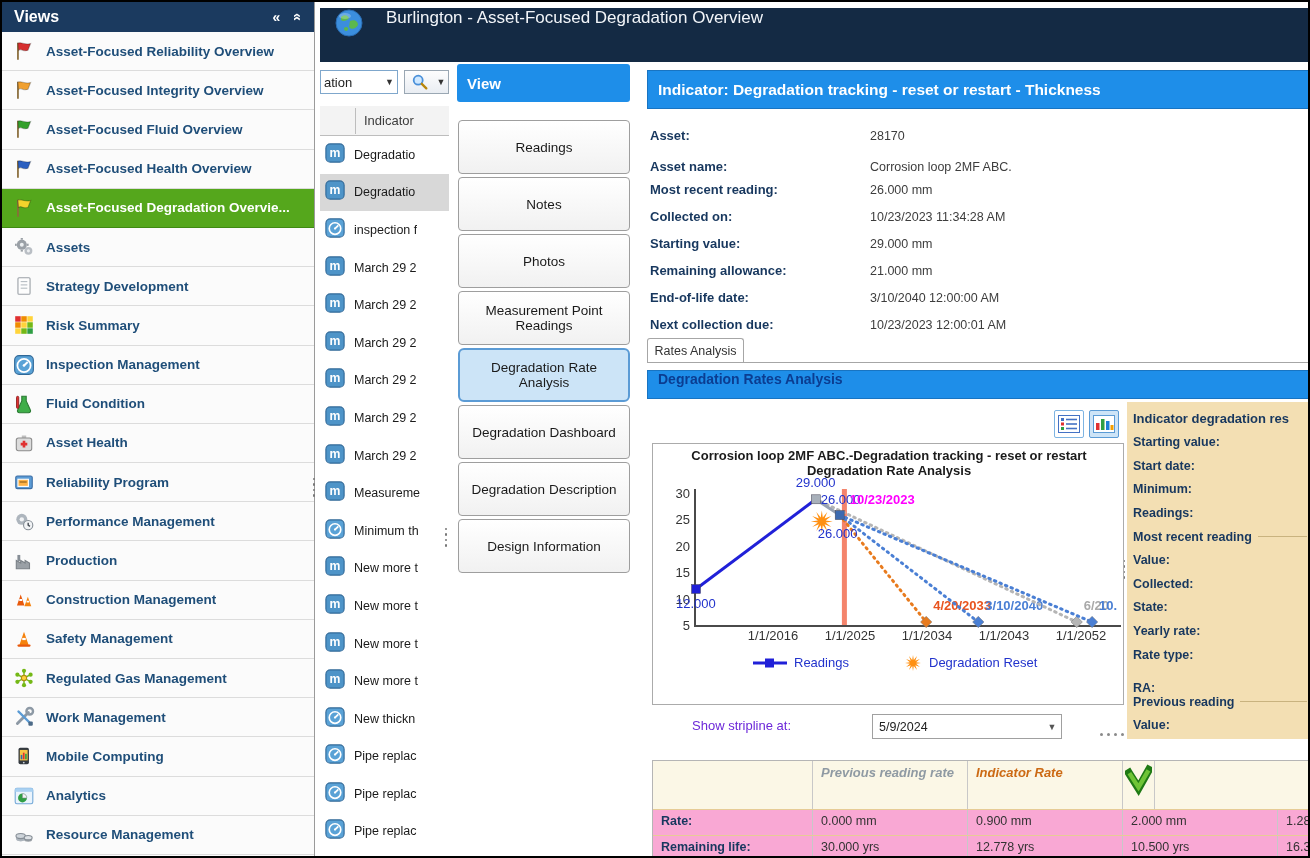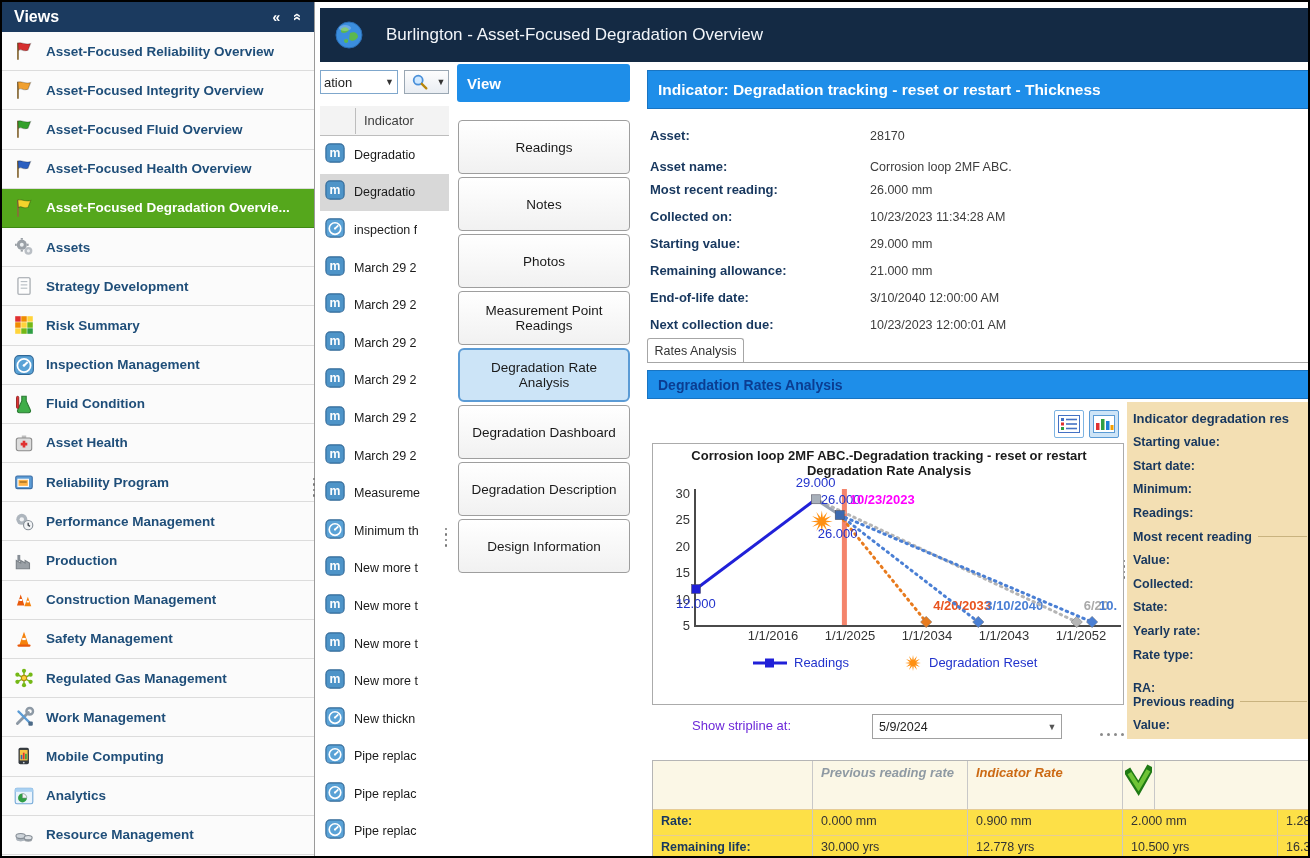"Burlington - Asset-Focused Degradation" .topbar { align-items: center -> none }
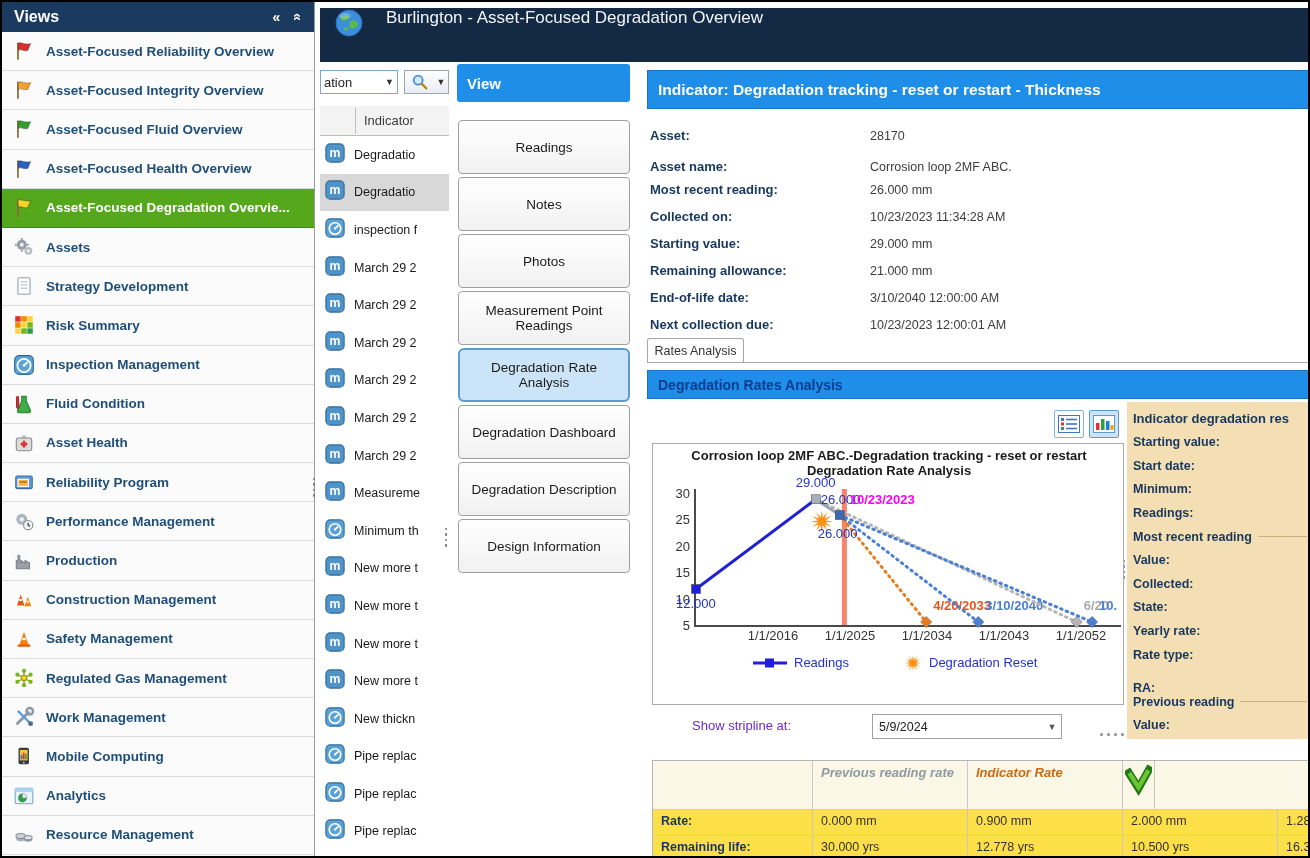"Degradation Rates Analysis" .ratesbar { align-items: center -> flex-start }
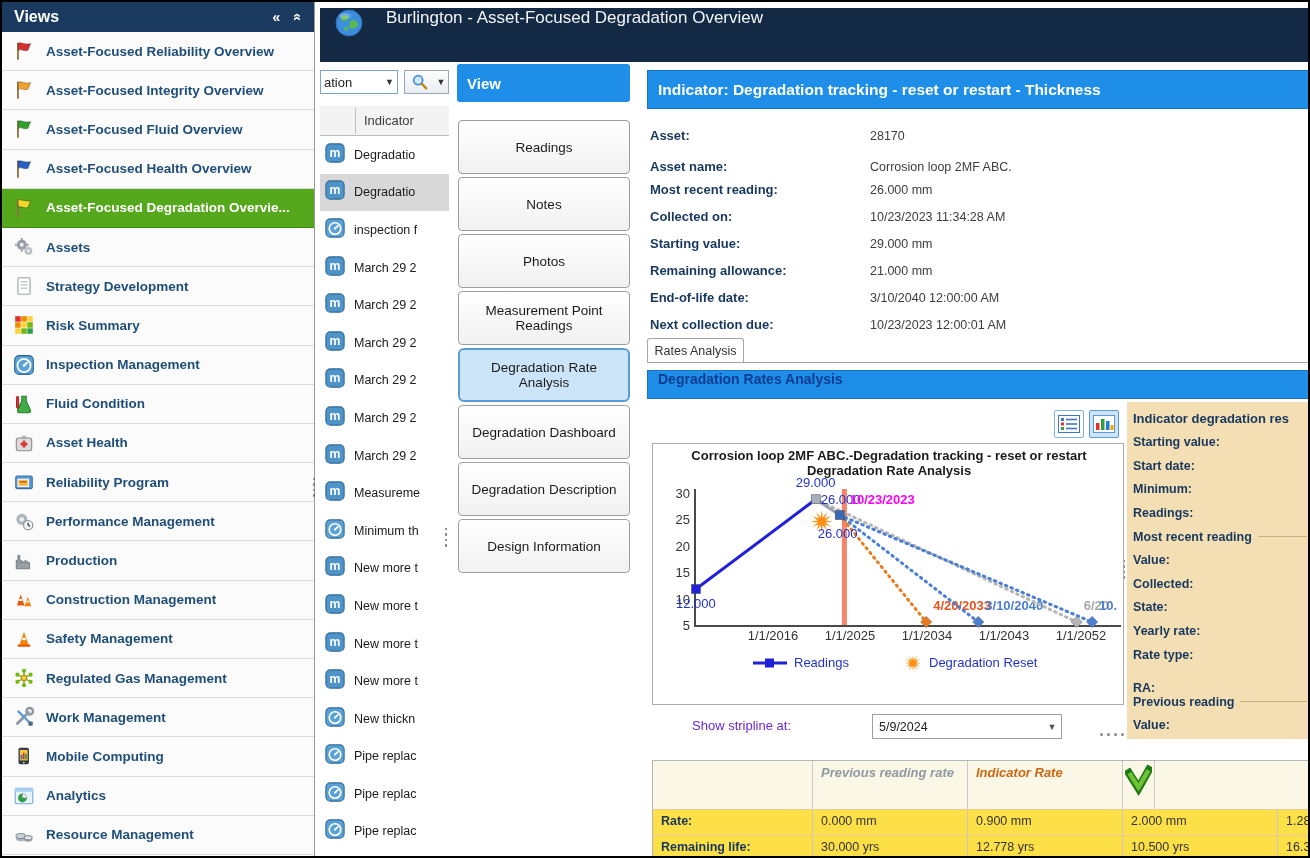"Rate:" .trow { background: #fde047 -> #f9a8d4 }
